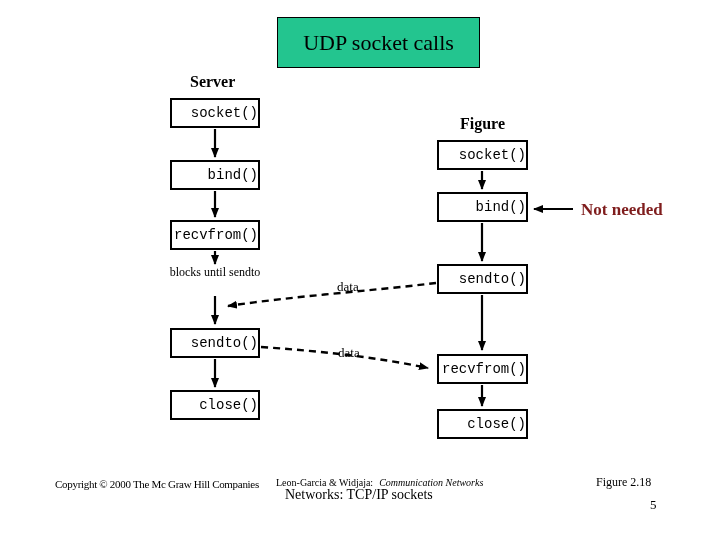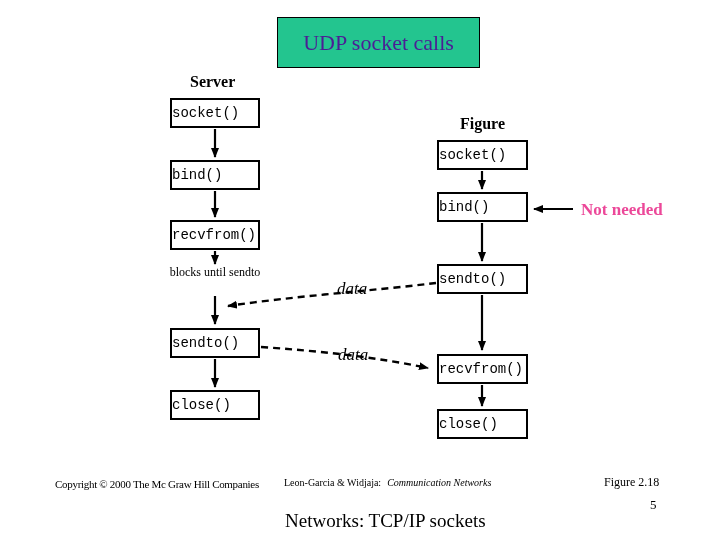"UDP socket calls" .title-box span { color: #4c1d95 -> #000000 }
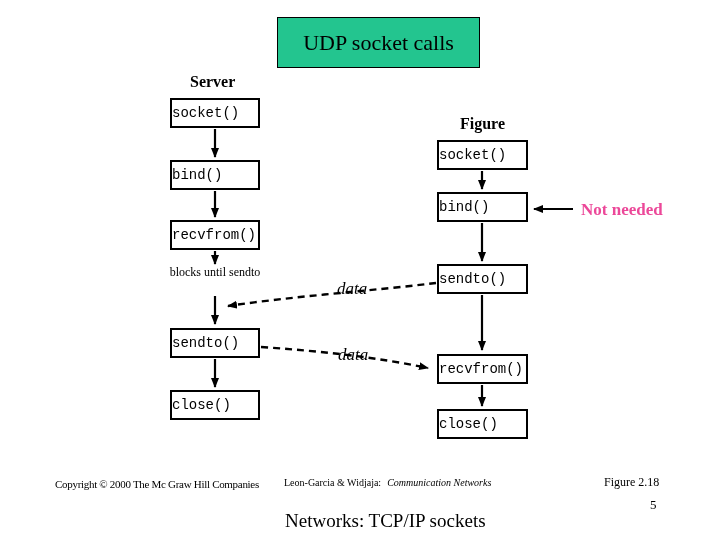"socket()" .fbox { justify-content: flex-start -> flex-end }
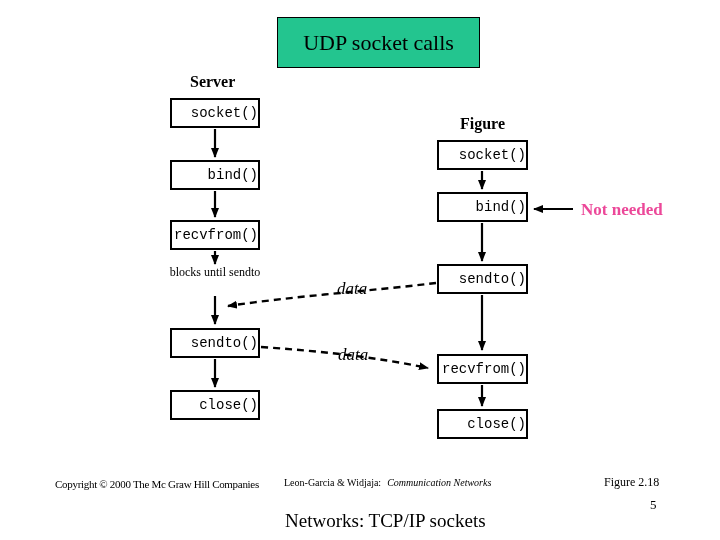"Not needed" div.not-needed { color: #ec4899 -> #7f1d1d }
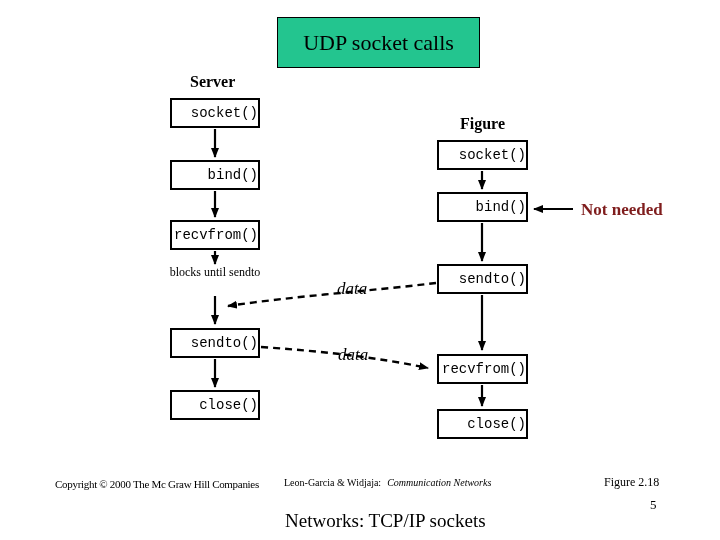"data" .data-label { font-size: 17px -> 13px; font-style: italic -> none }
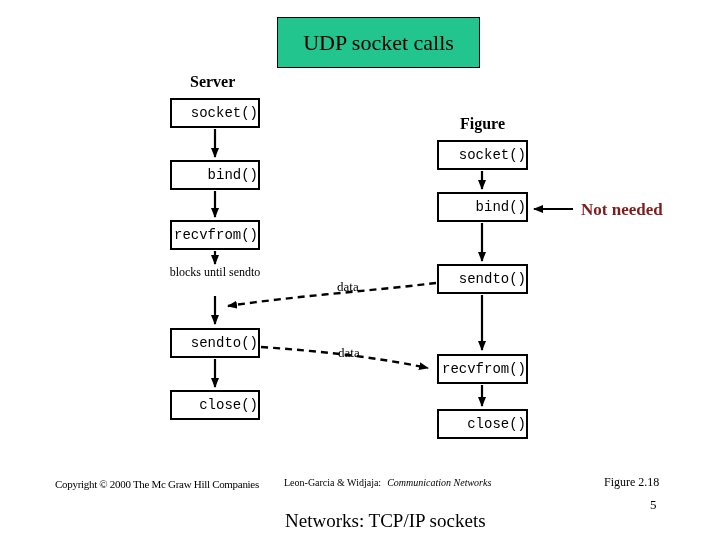"Leon-Garcia & Widjaja: Communication" .footer-attrib { margin-left: 8px -> none }
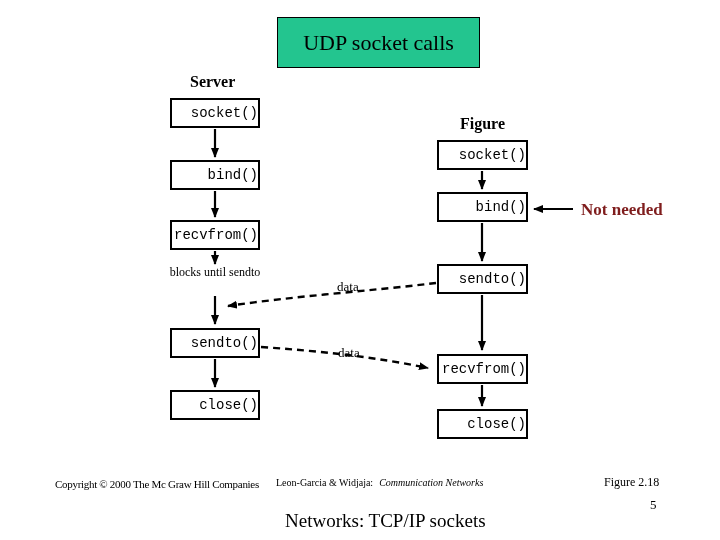"Figure 2.18" .footer-figure { margin-left: 8px -> none }
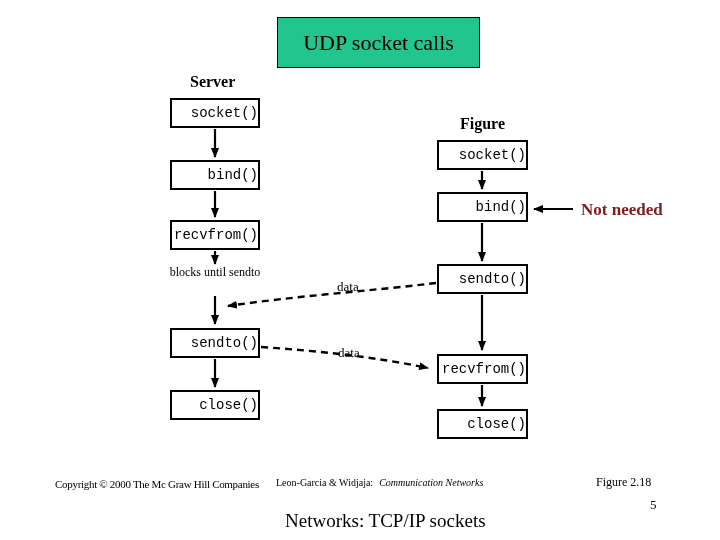"Networks: TCP/IP sockets" .footer-course { font-size: 19px -> 14px; top: 510px -> 487px }
